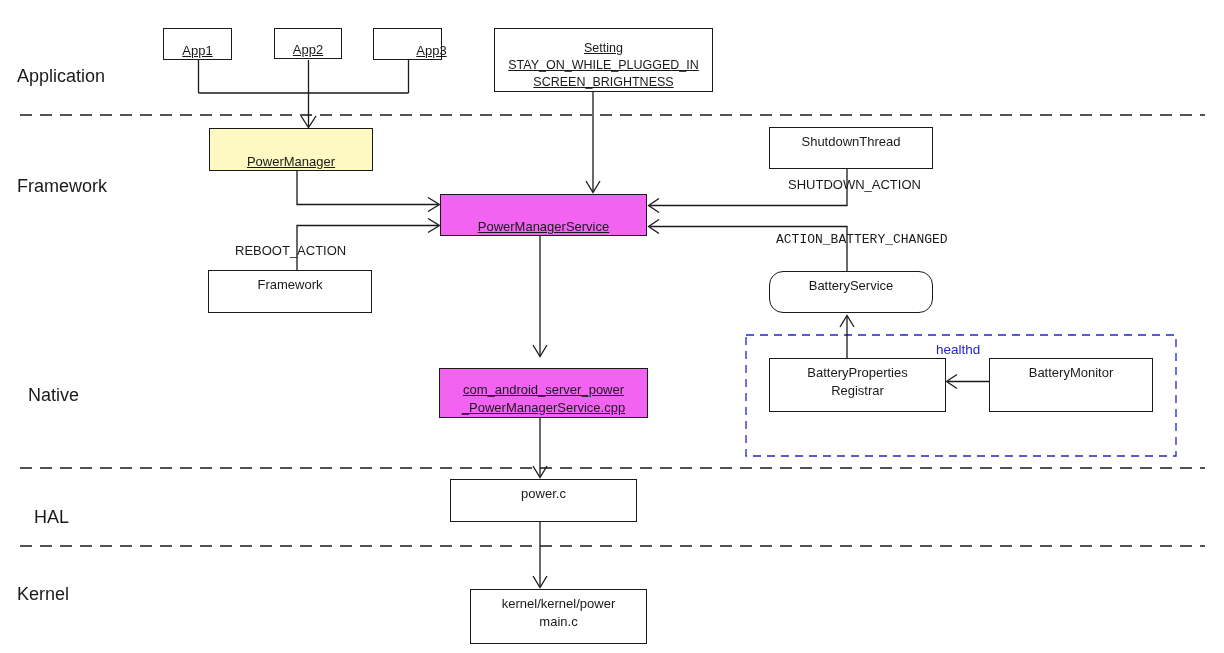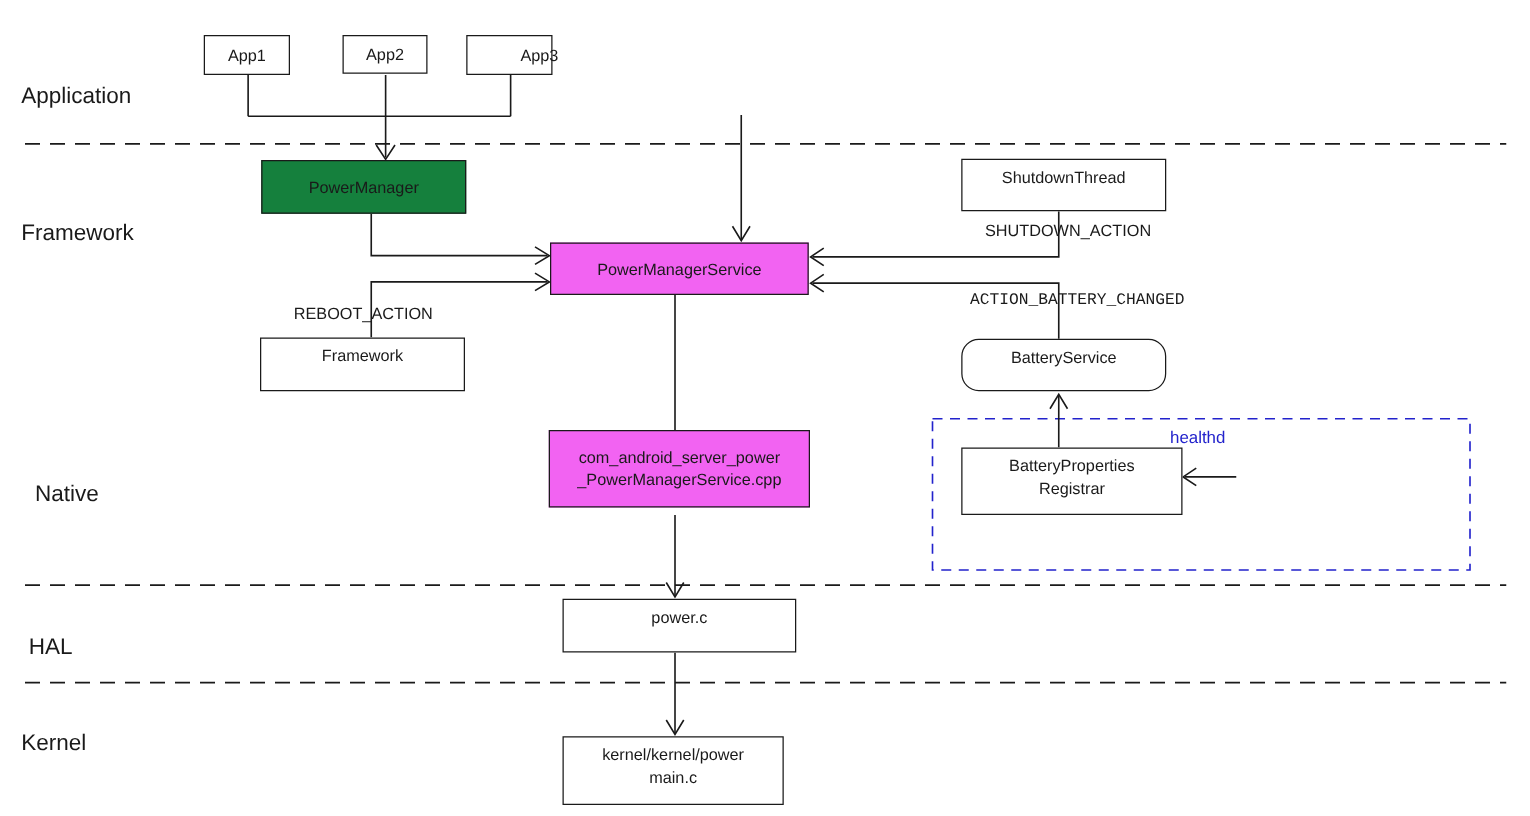"App1" .box.center { justify-content: center -> flex-end; text-decoration: none -> underline }
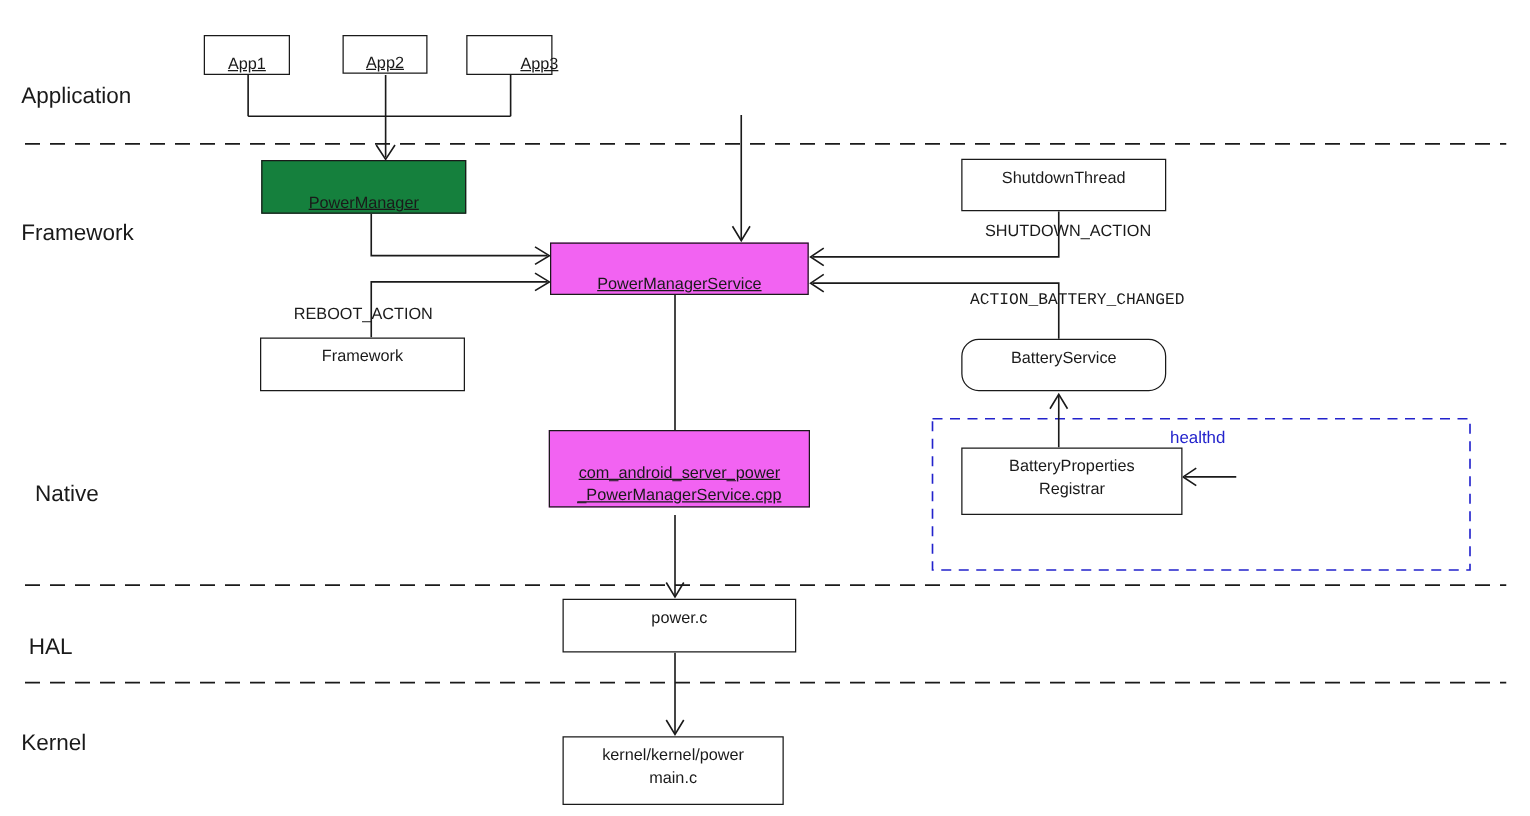"Setting" div.box { html: none -> <div> <span>Setting</span> <span>STAY_ON_WHILE_PLUGGED_IN</span> <span>SCREEN_BRIGHTNESS</span> </div> }
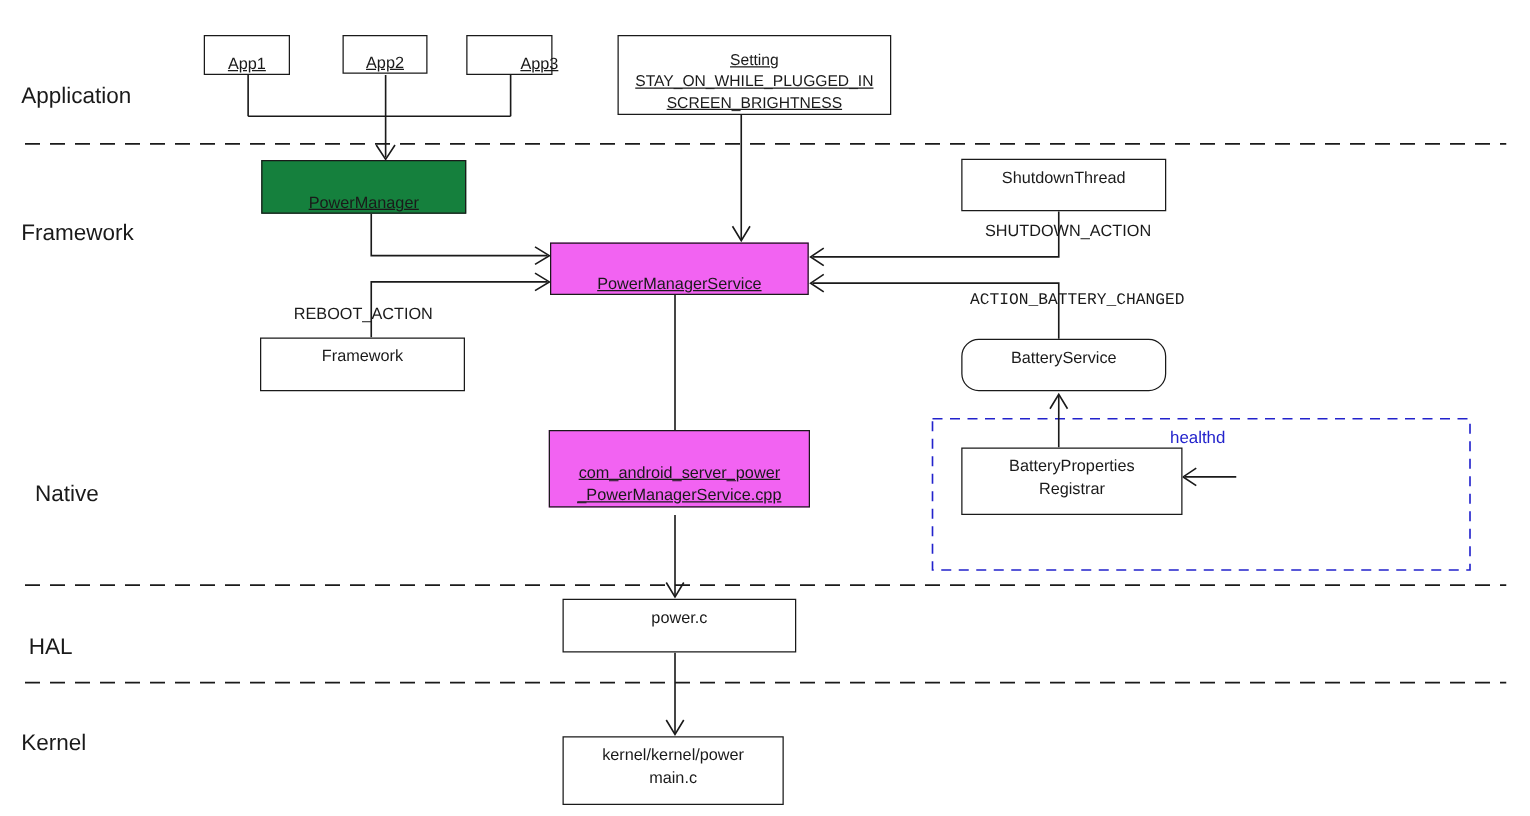"PowerManager" div.box { background-color: #15803d -> #fef9c3 }
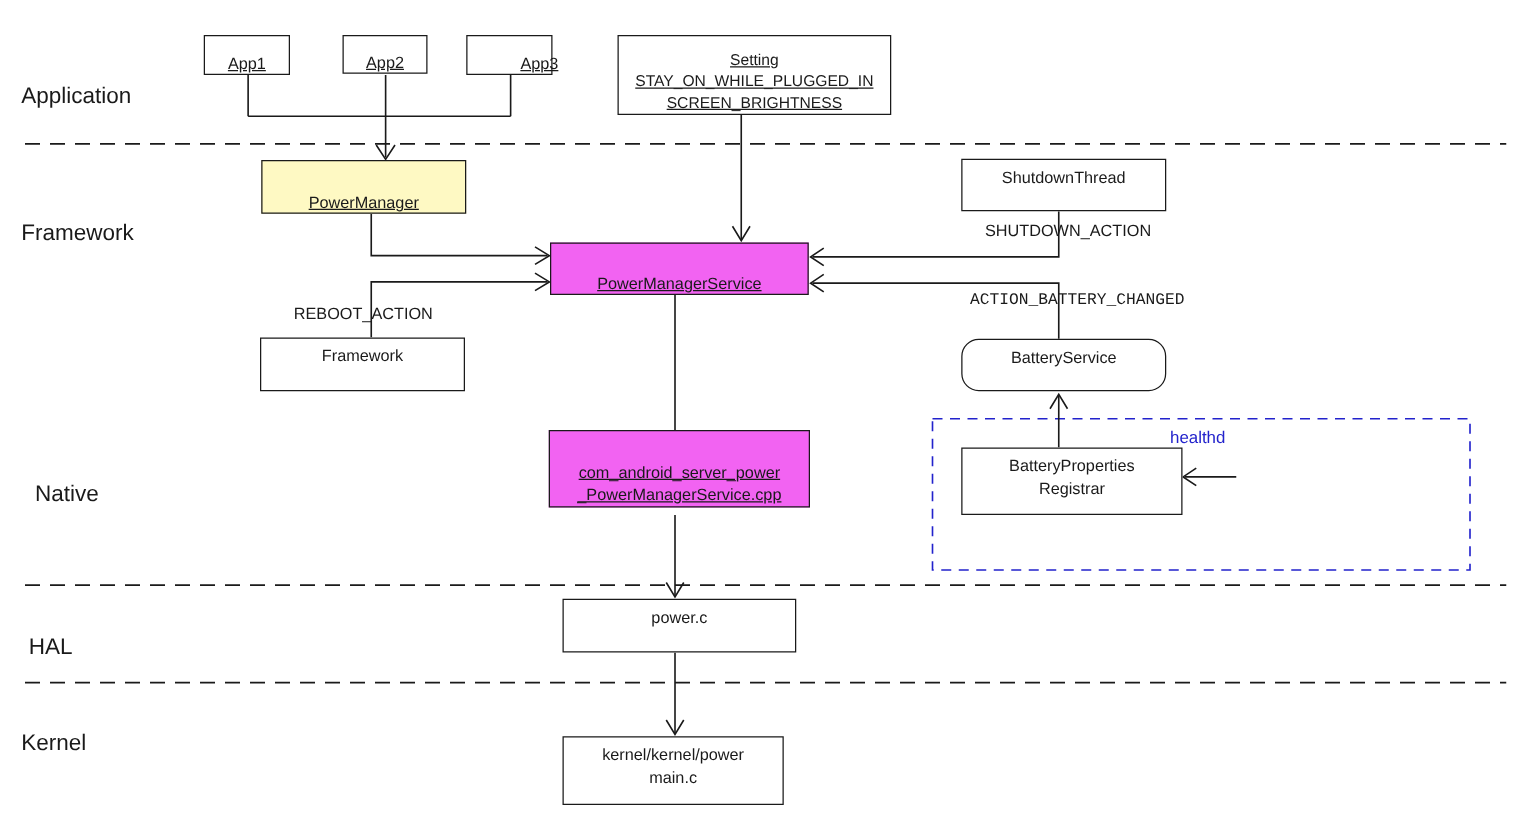"BatteryMonitor" div.box { html: none -> <div> <span>BatteryMonitor</span> </div> }
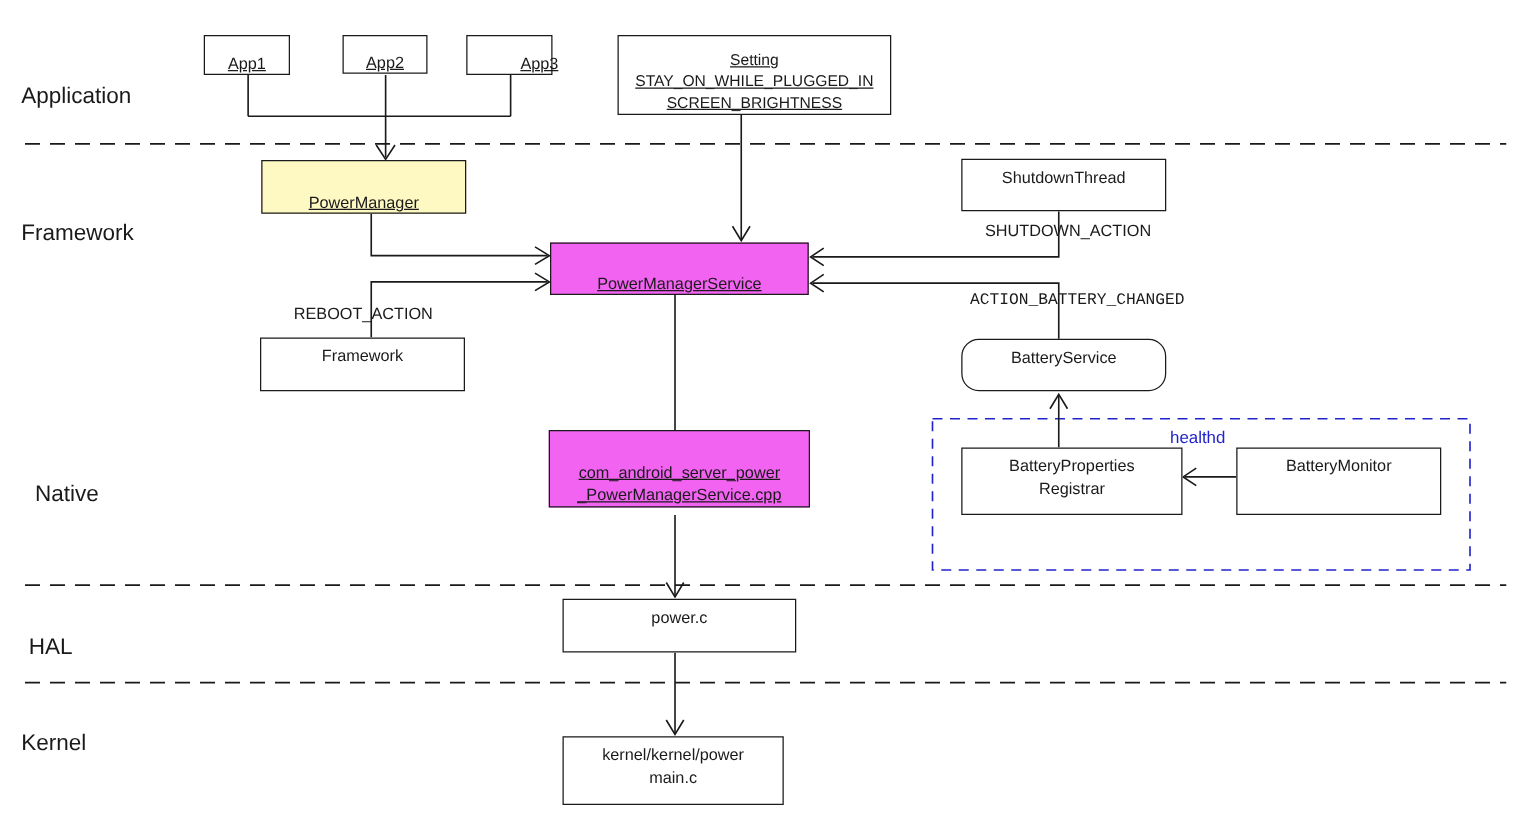"com_android_server_power" div.box { height: 62px -> 50px; top: 344px -> 368px }
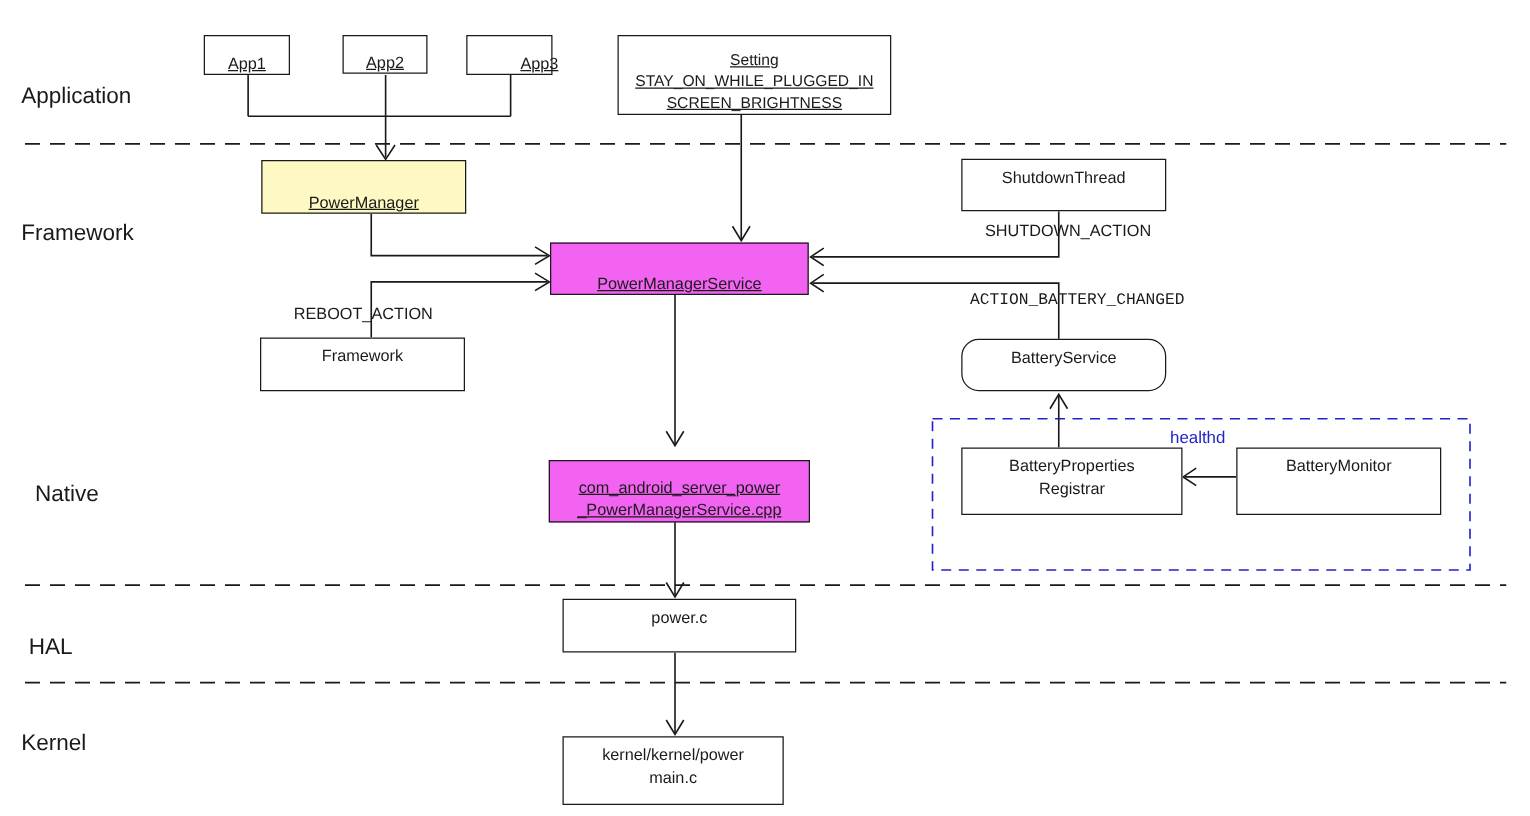"HAL" div.layer-label { left: 23px -> 34px }
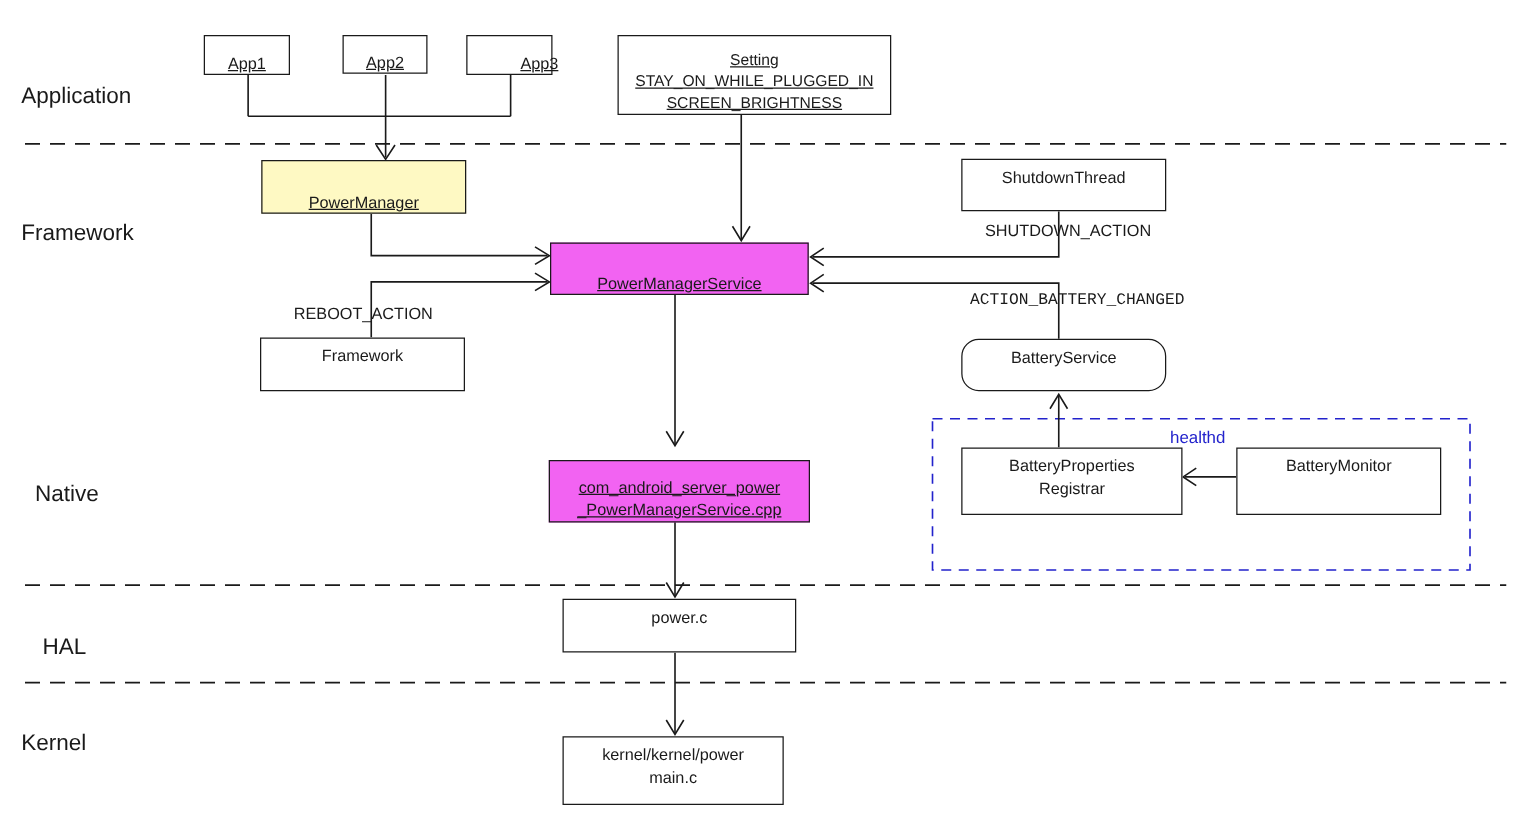"kernel/kernel/power" div.box { left: 450px -> 470px }
